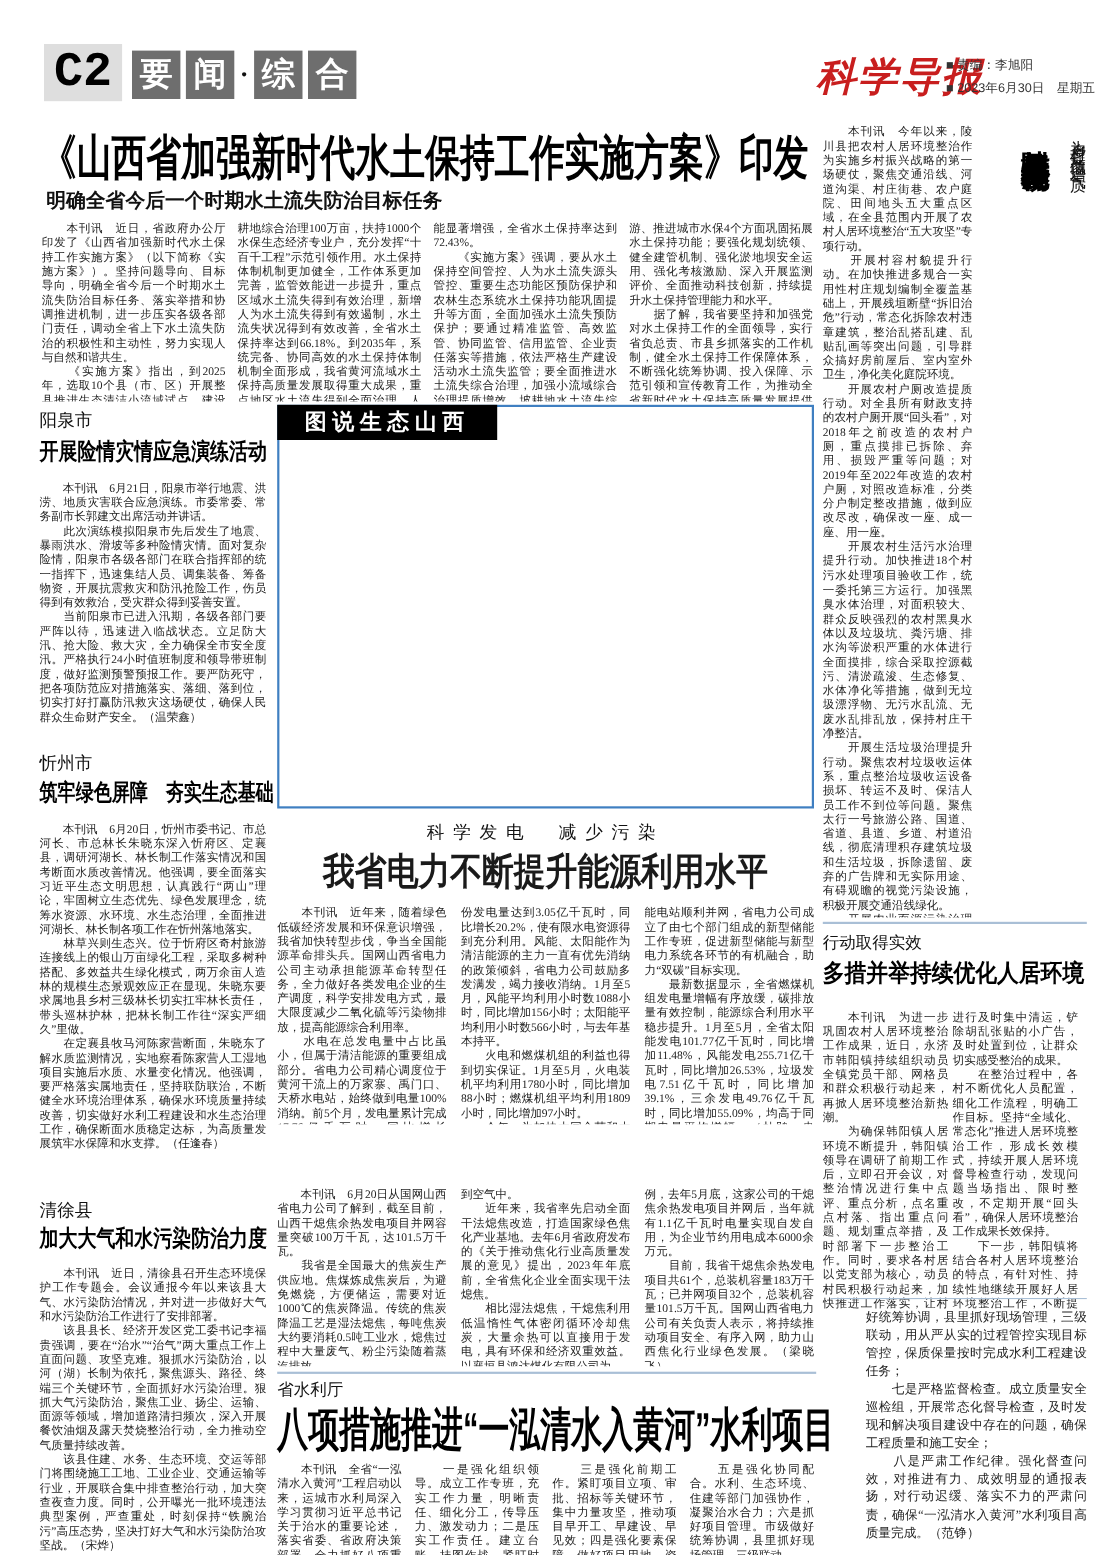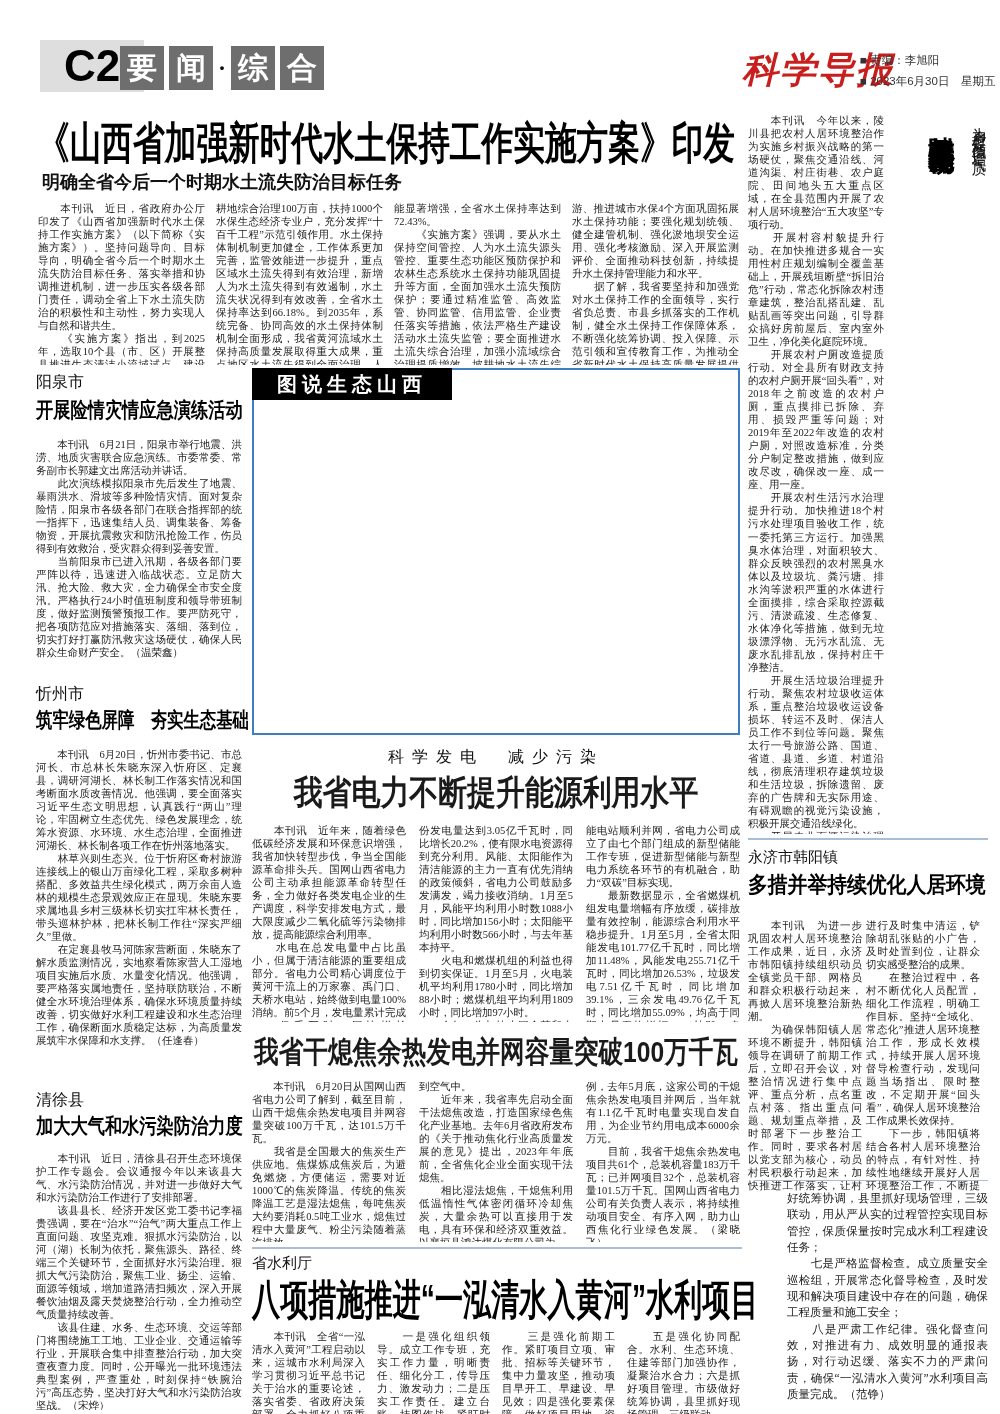"C2" .c2 { font-family: none -> Liberation Mono, monospace; padding: 1px 24px -> 1px 9px }
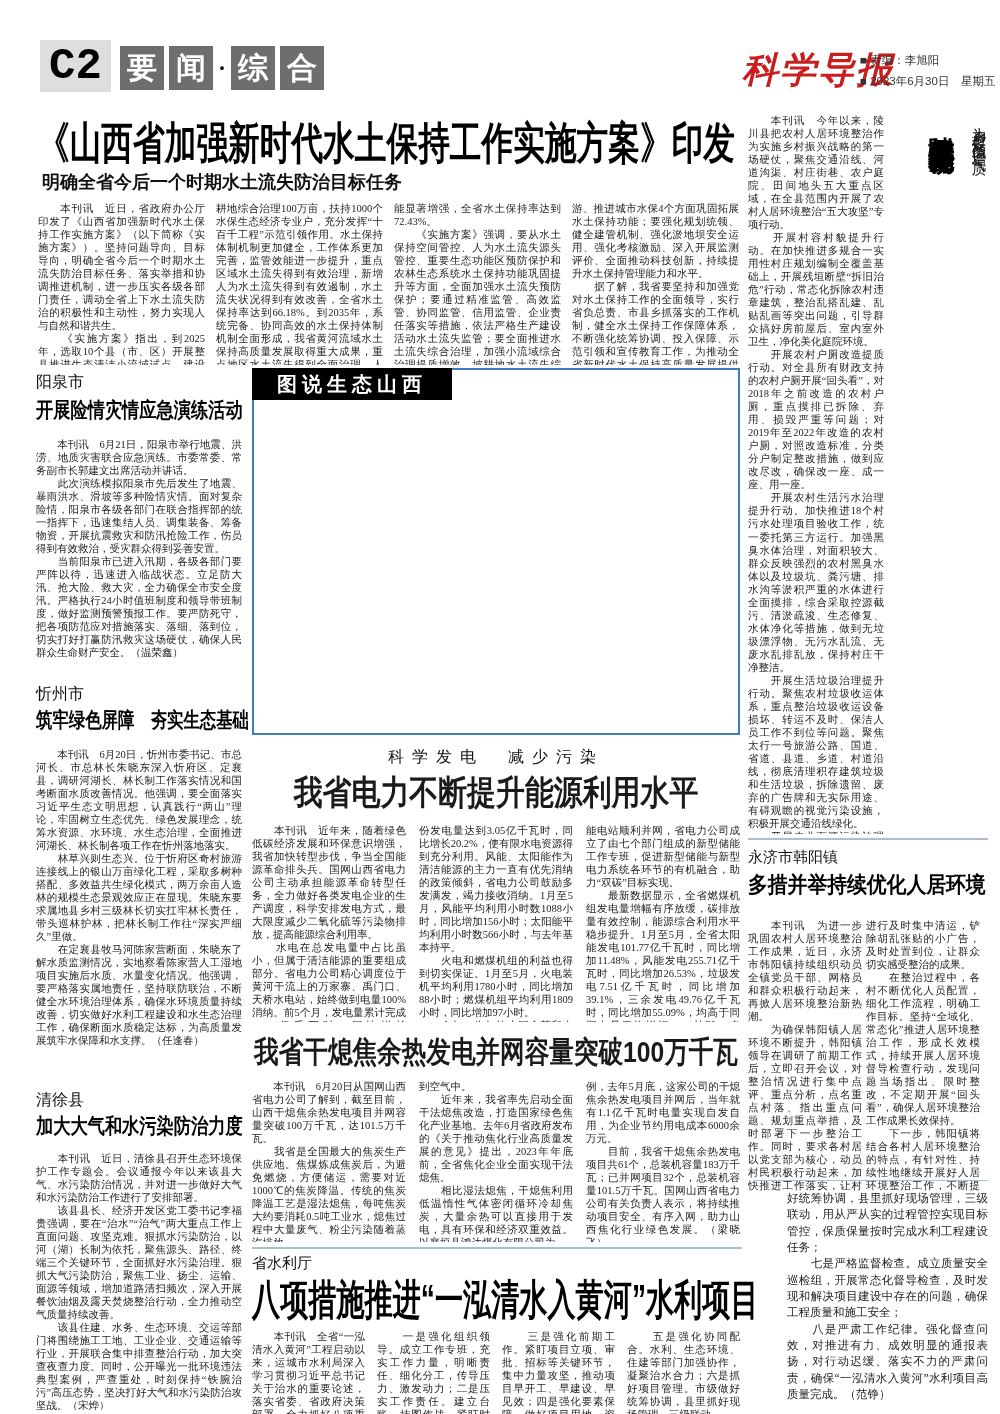"永济市韩阳镇" div.abs { text: 永济市韩阳镇 -> 行动取得实效 }
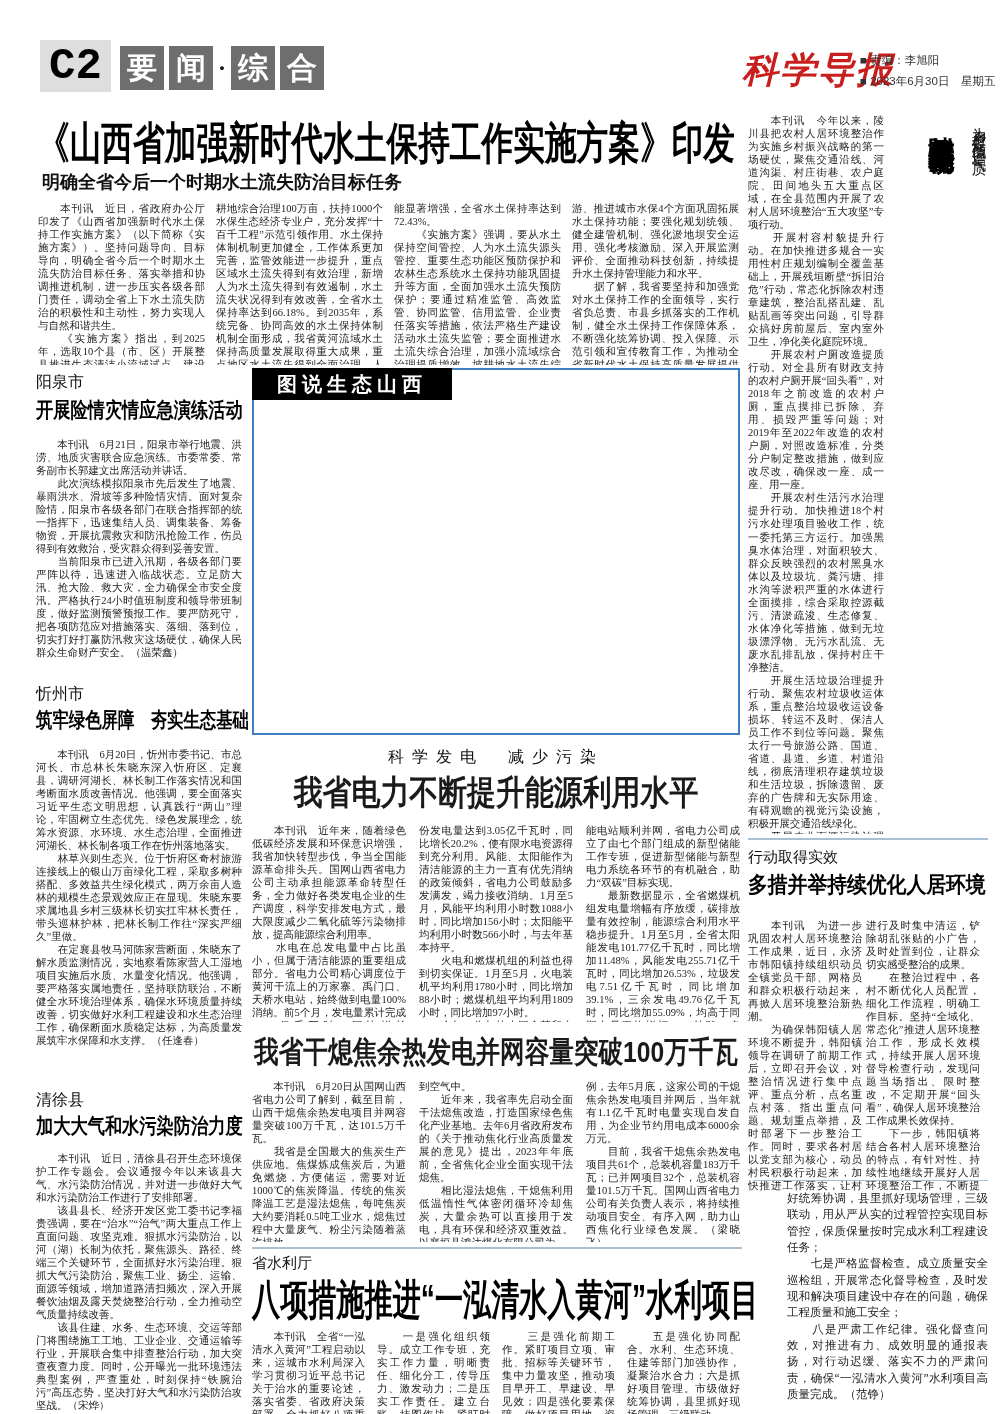"我省干熄焦余热发电并网容量突破100万千瓦" div.abs { html: <div> <span>我省干熄焦余热发电并网容量突破100万千瓦</span> </div> -> none }
